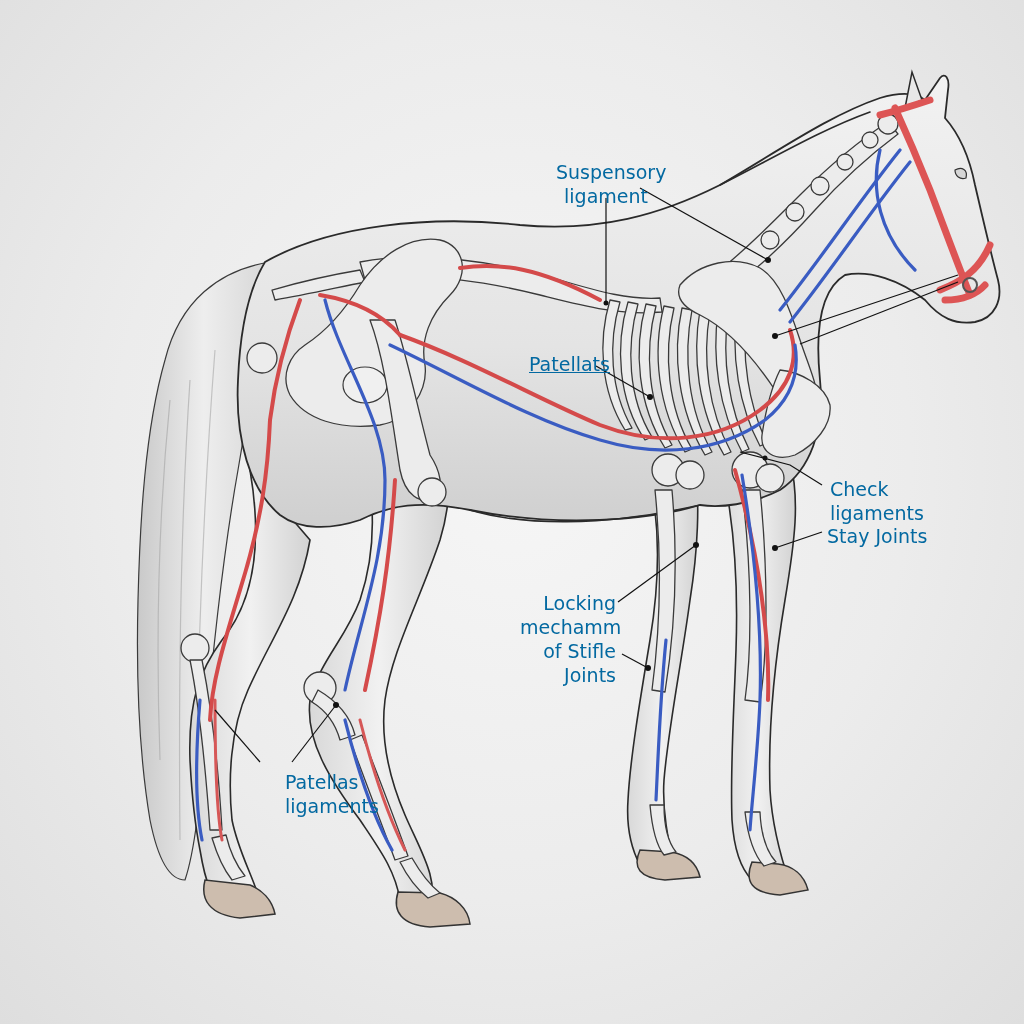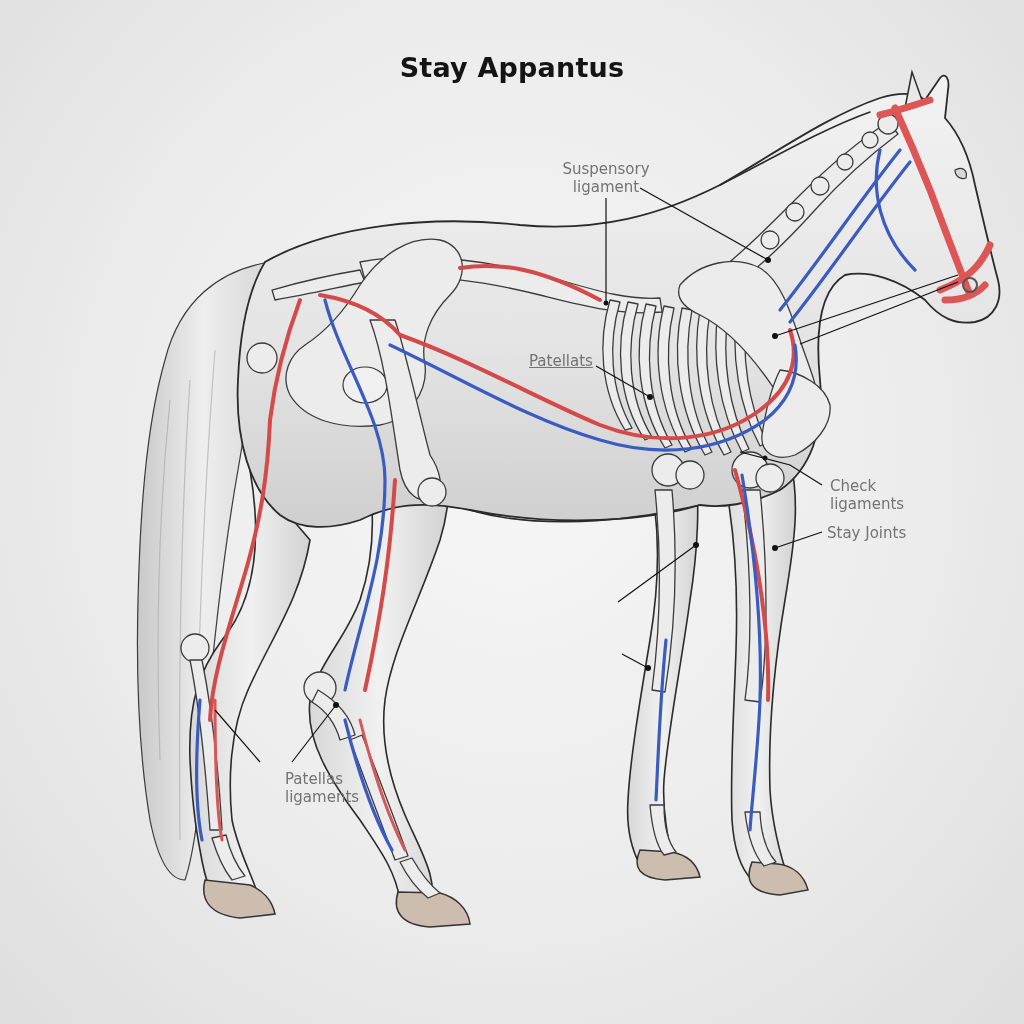"Stay Appantus" div.title { html: <div>Stay Appantus</div> -> none }
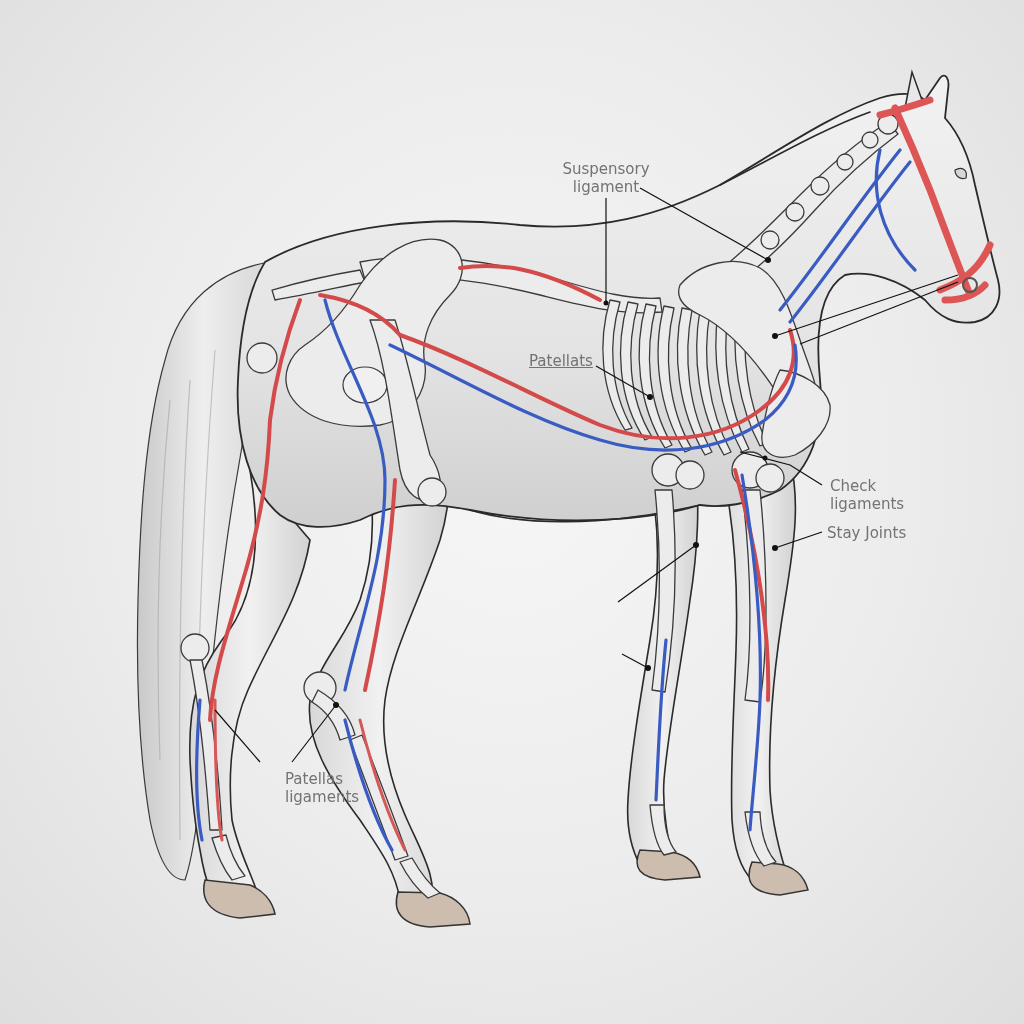"Suspensory" .label { color: #737373 -> #0369a1; font-size: 15px -> 19px; line-height: 18px -> 24px }
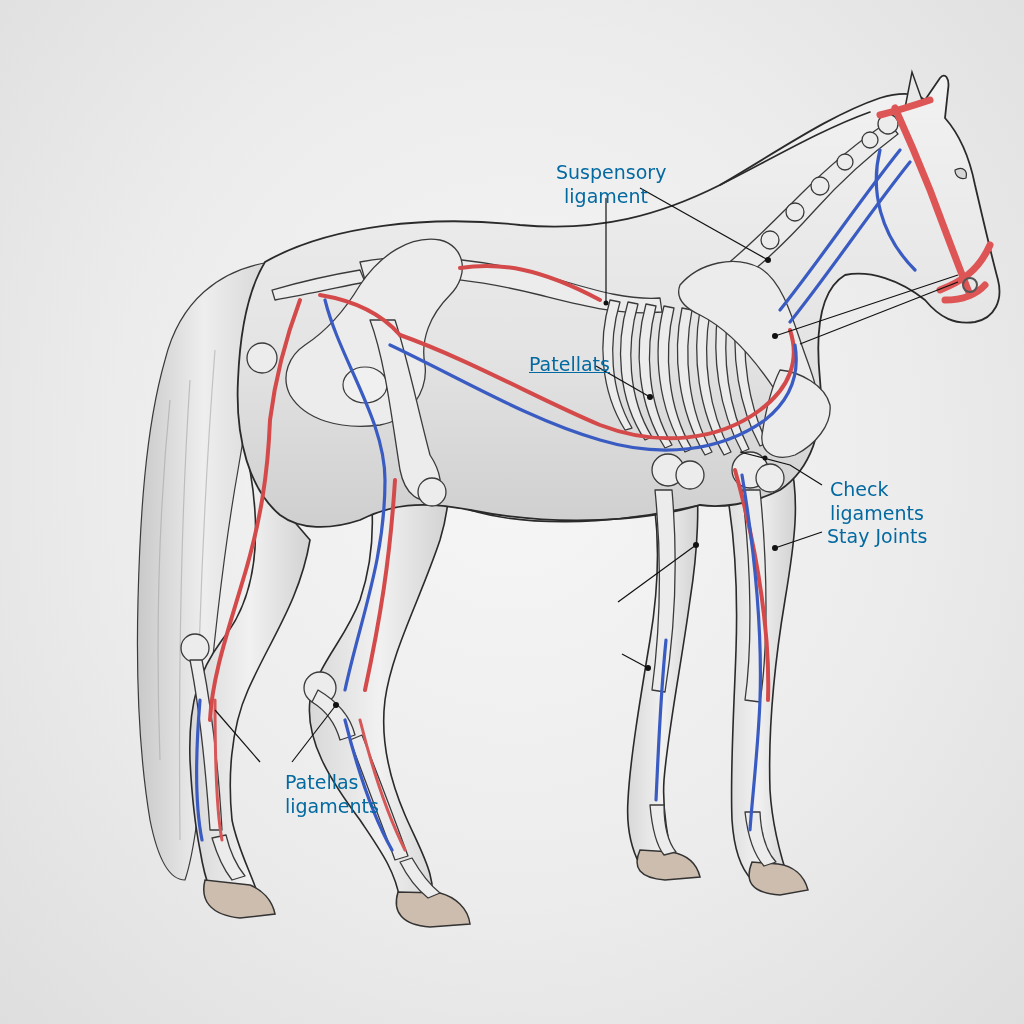"Locking" div.label { html: none -> <div>Locking mechamm of Stifle Joints</div> }
